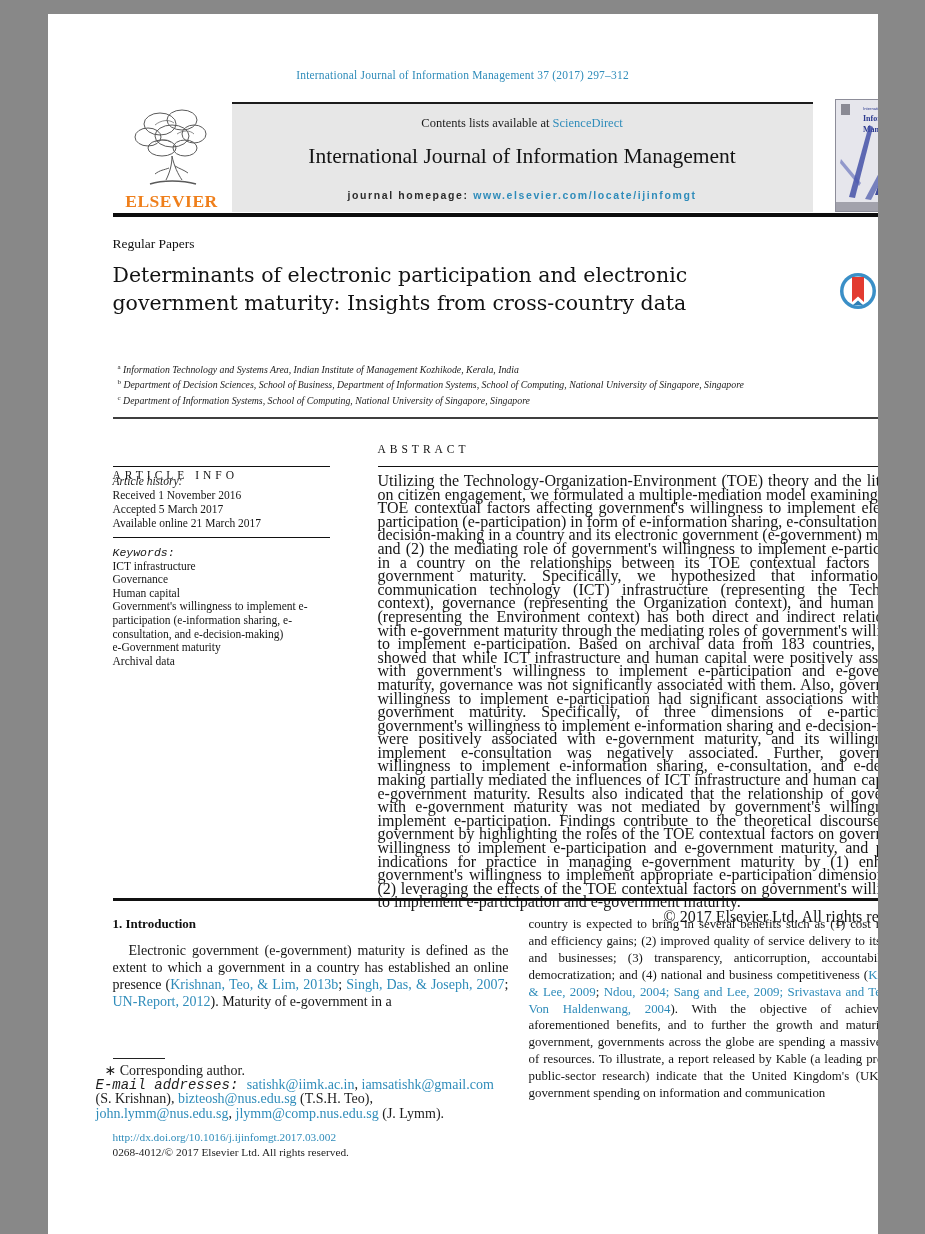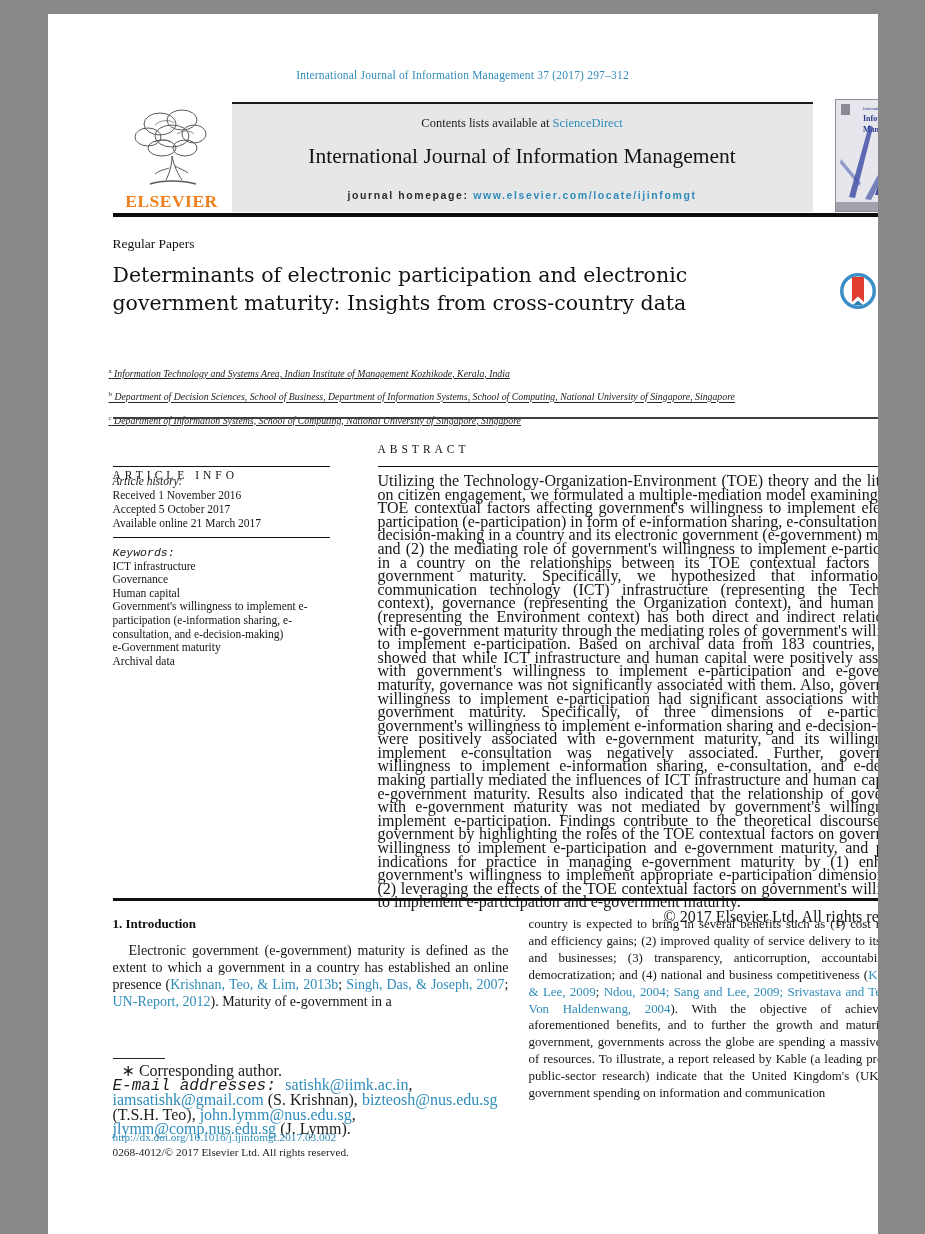"a Information Technology and Systems" #affiliations { left: 61px -> 70px; line-height: 21px -> 13px; text-decoration: underline -> none }
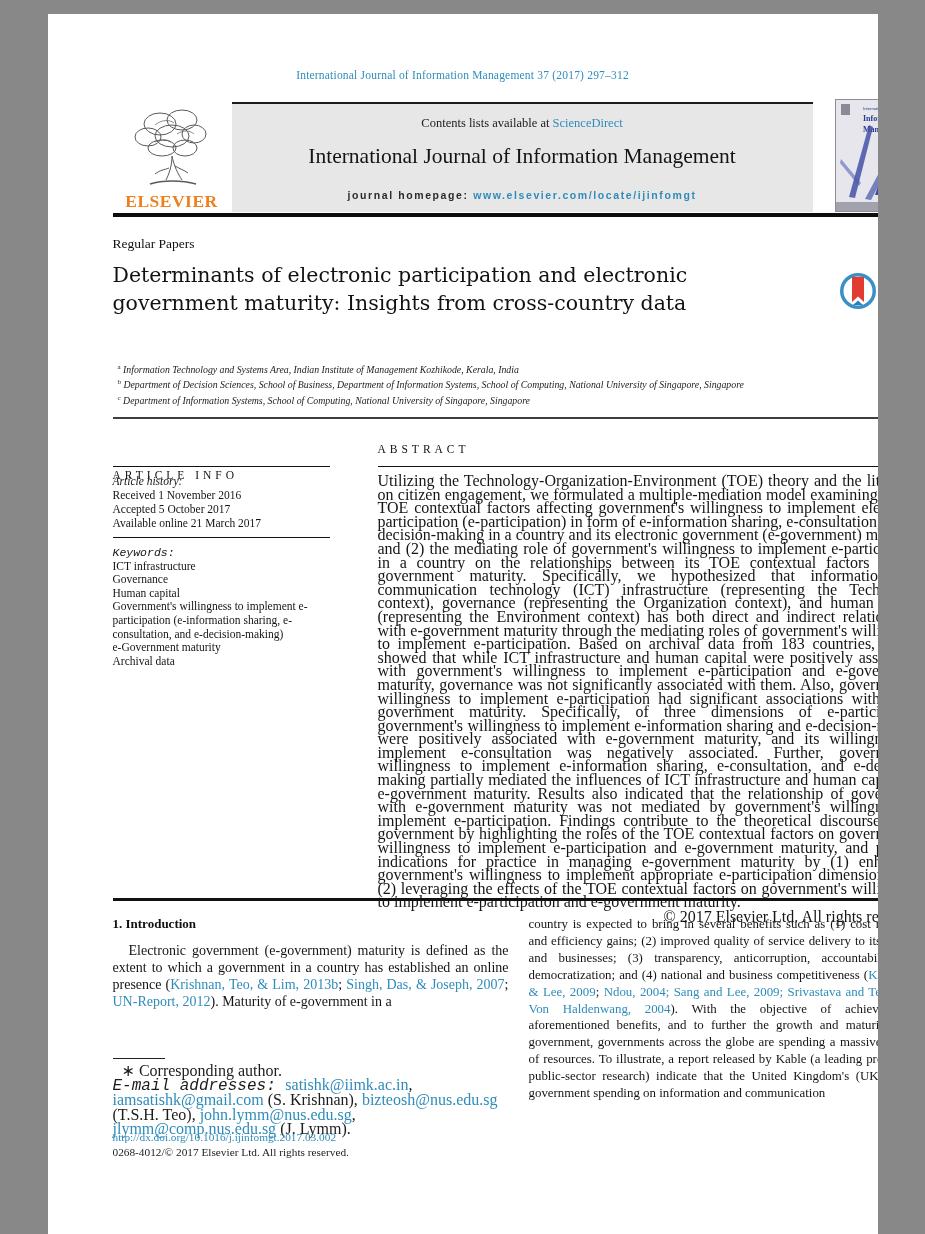"Accepted 5 October 2017" div { text: October -> March }
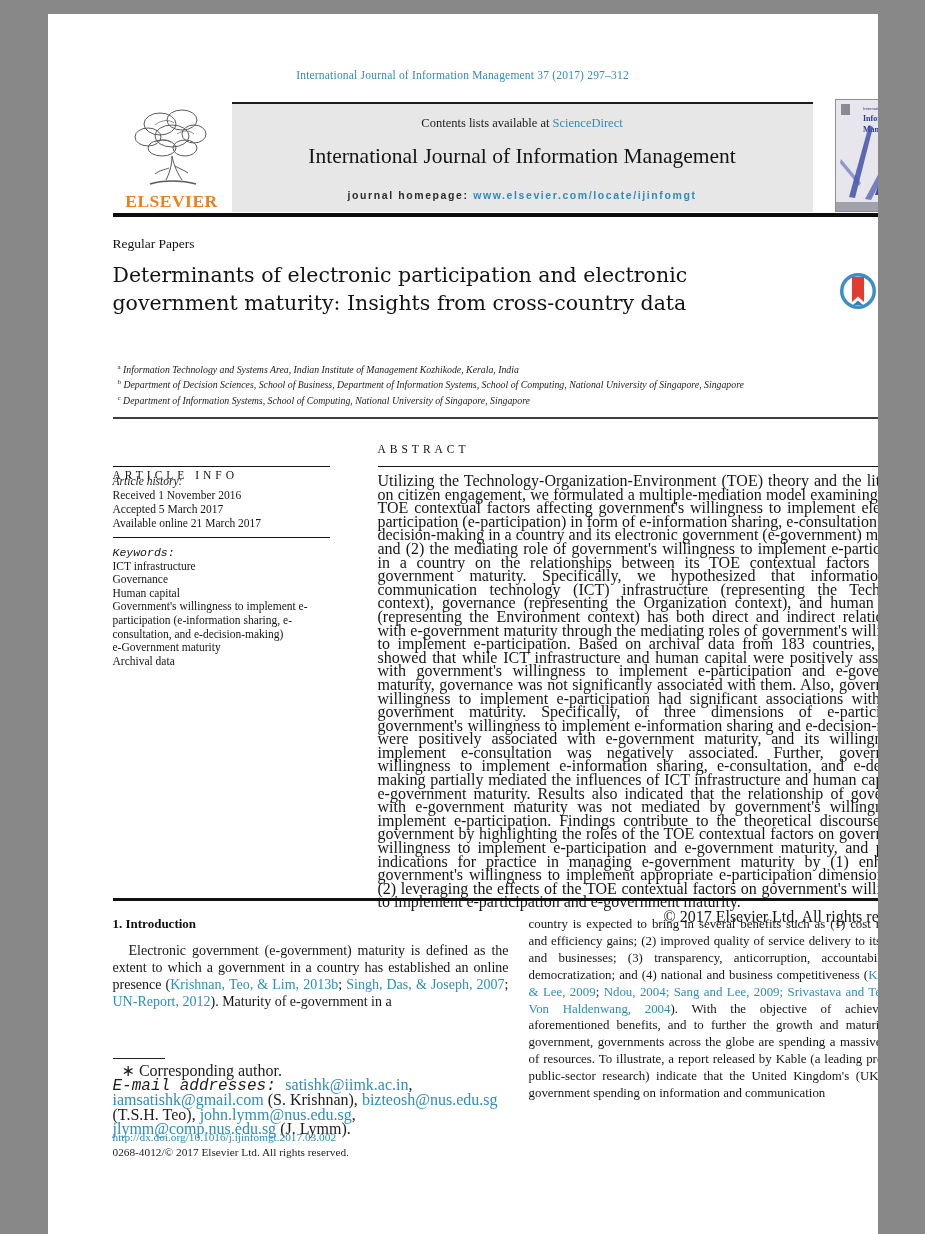"∗ Corresponding author." #footnote { font-size: 16px -> 14px; left: 65px -> 48px }
